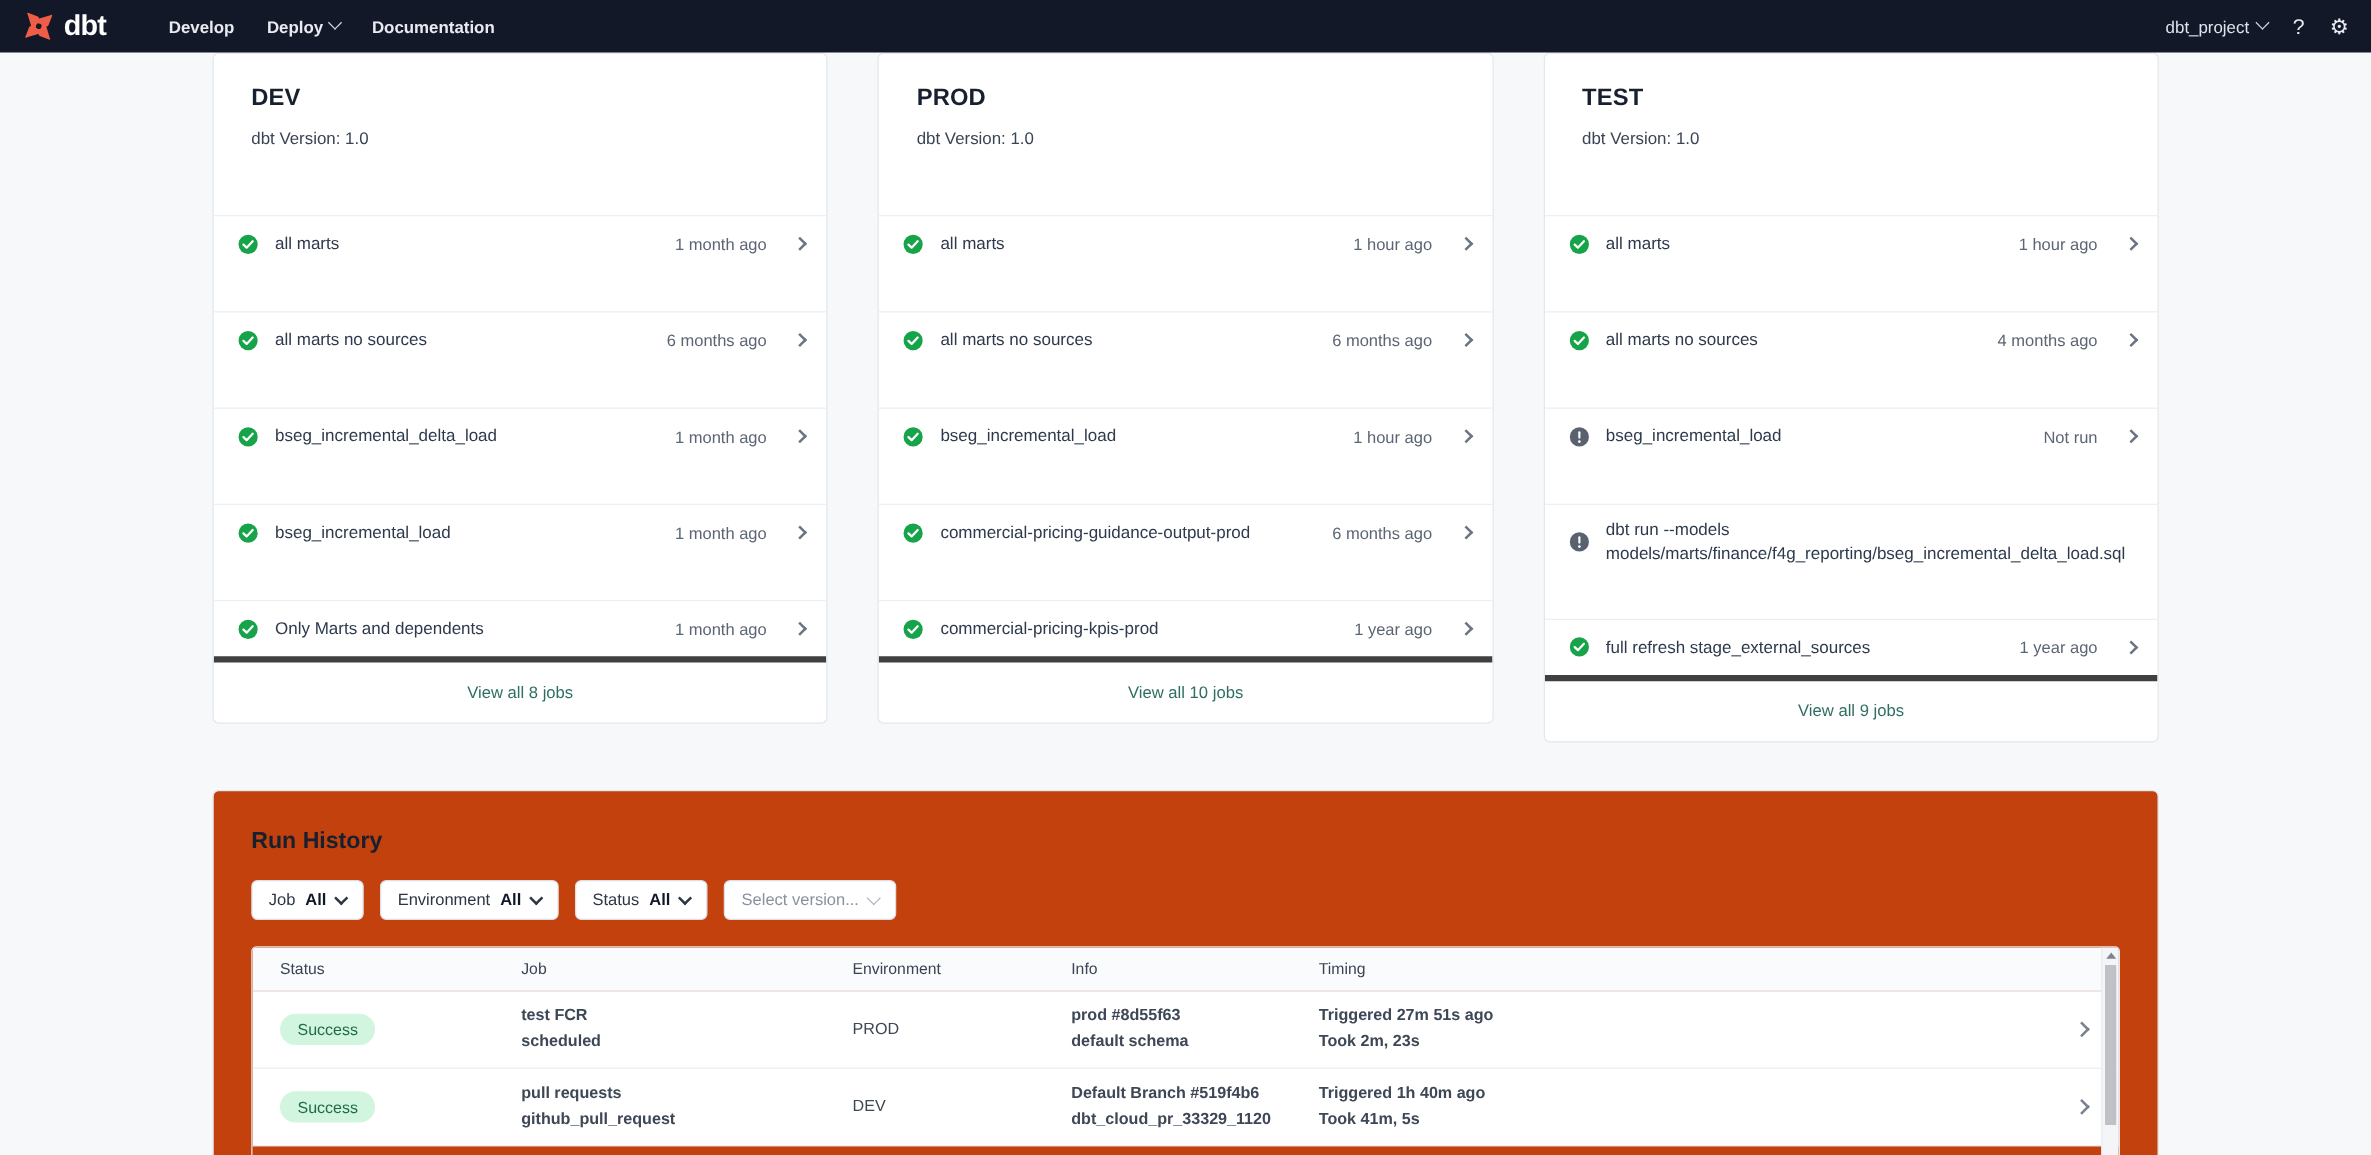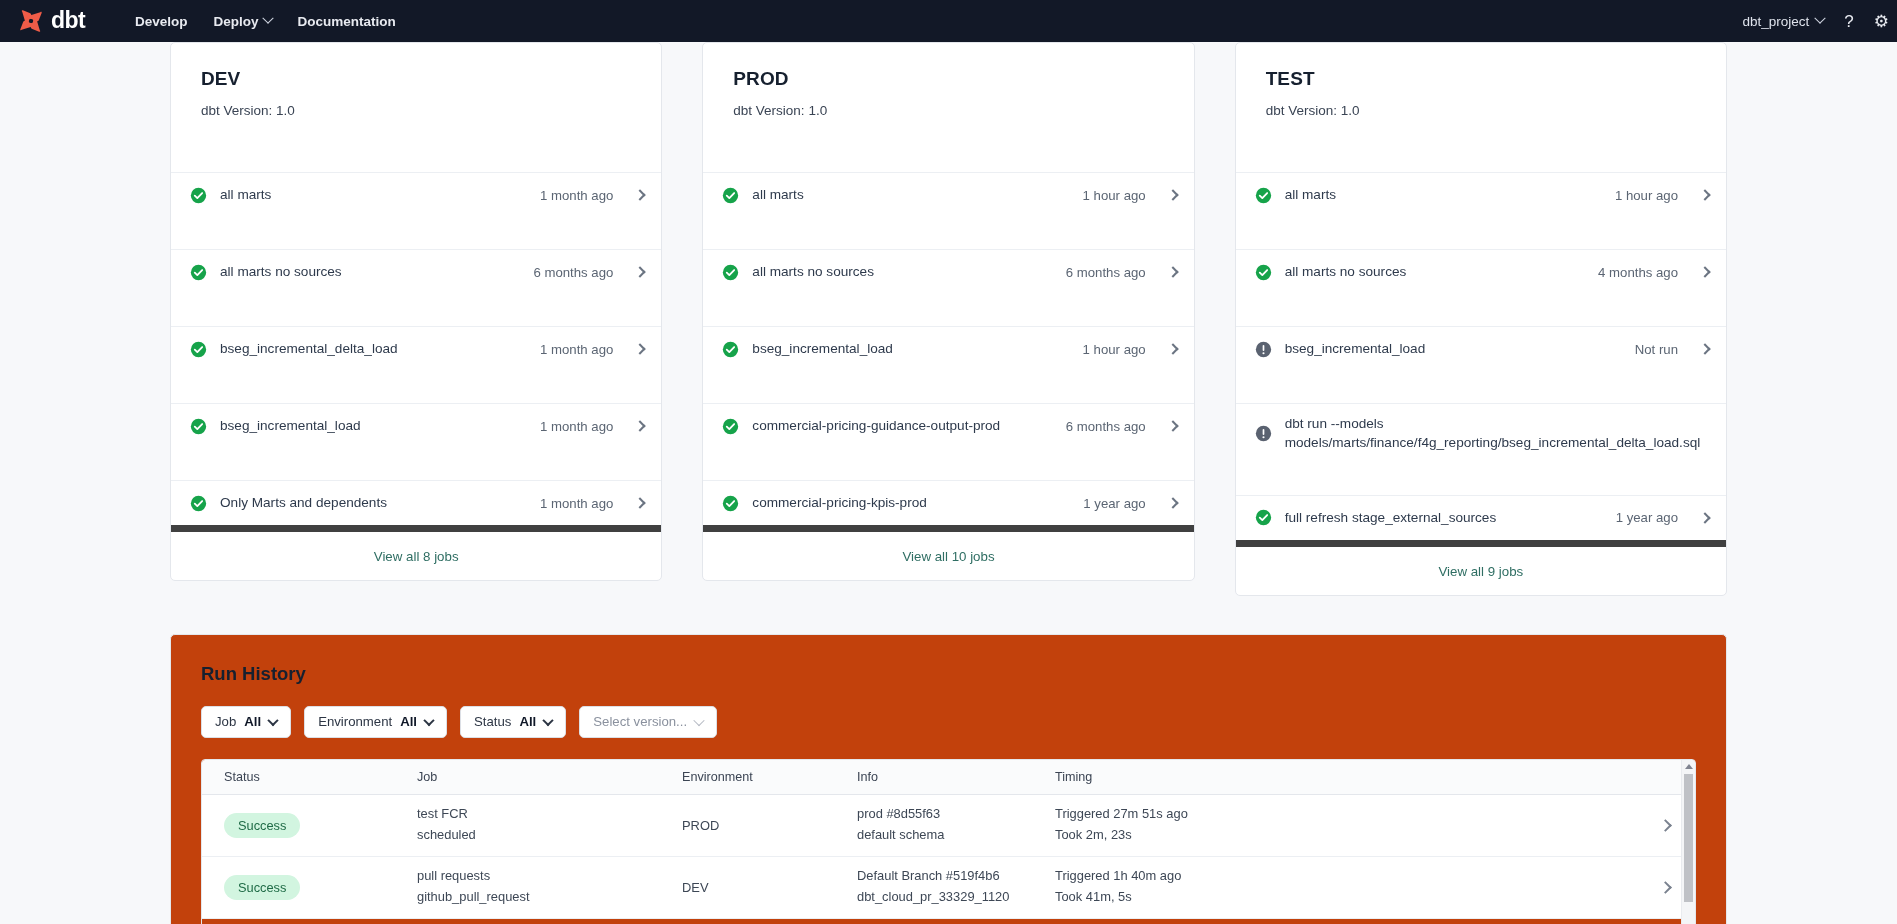"dbt_project" .topnav-right { right: 8px -> 18px }
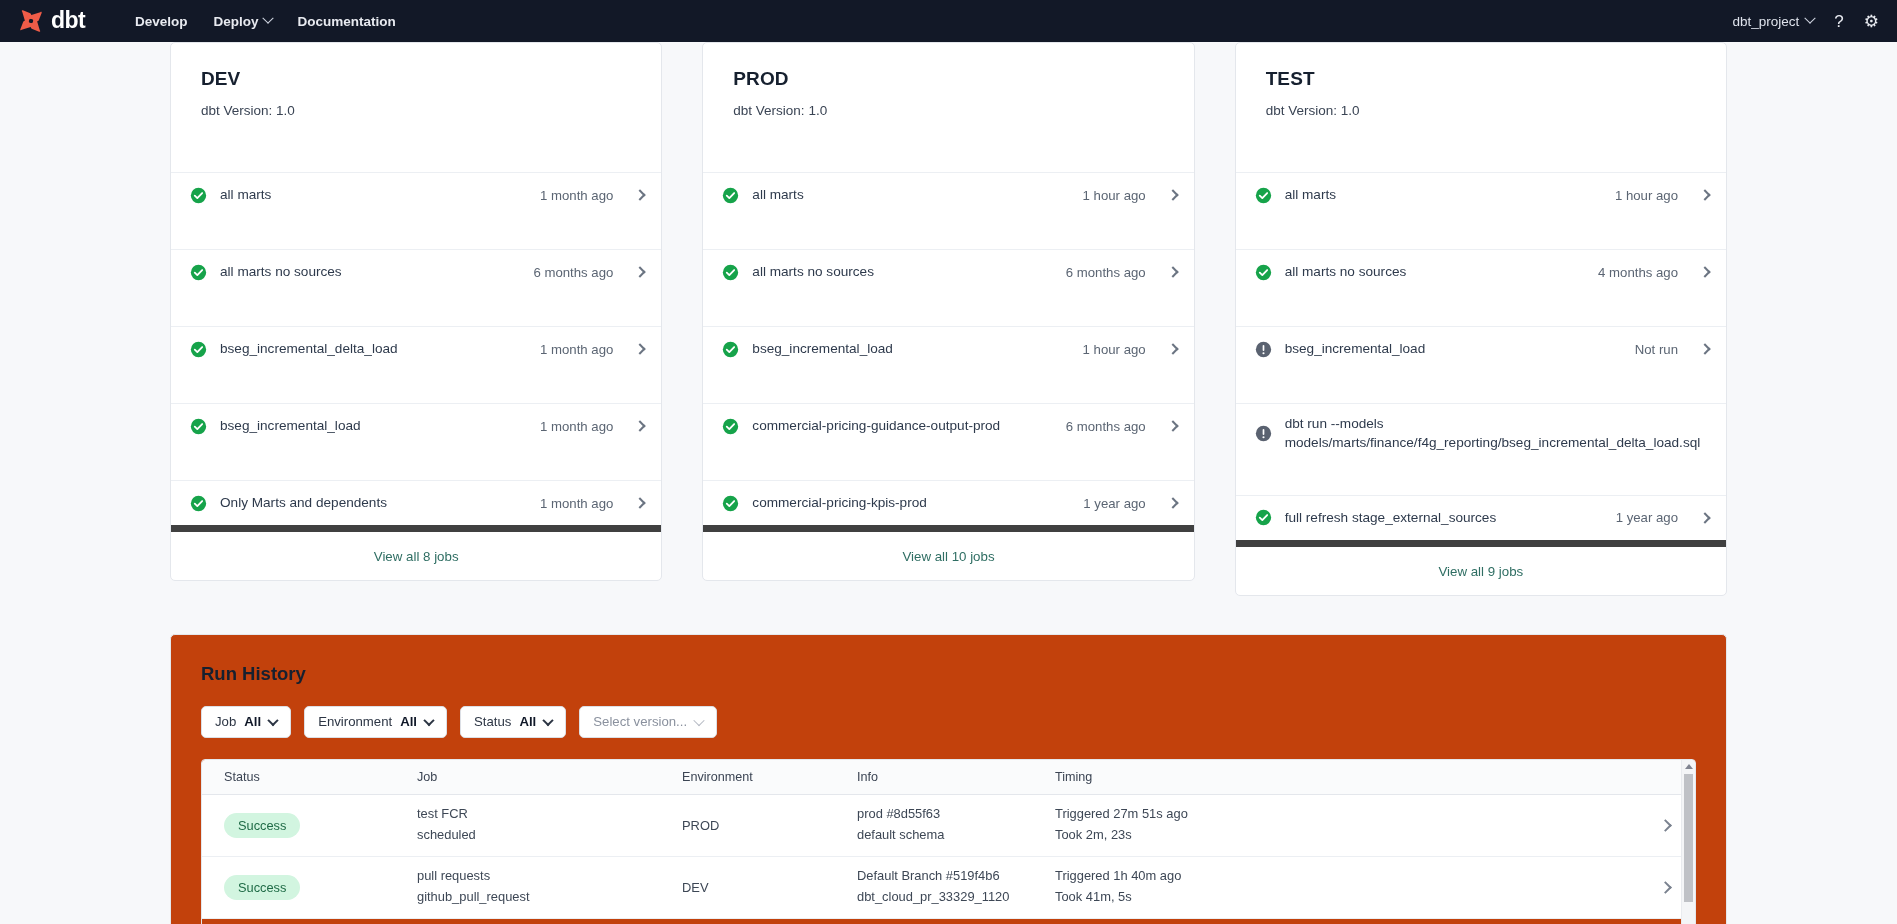"View all 8 jobs" .card-foot { border-top: 7px solid #404040 -> 5px solid #404040 }
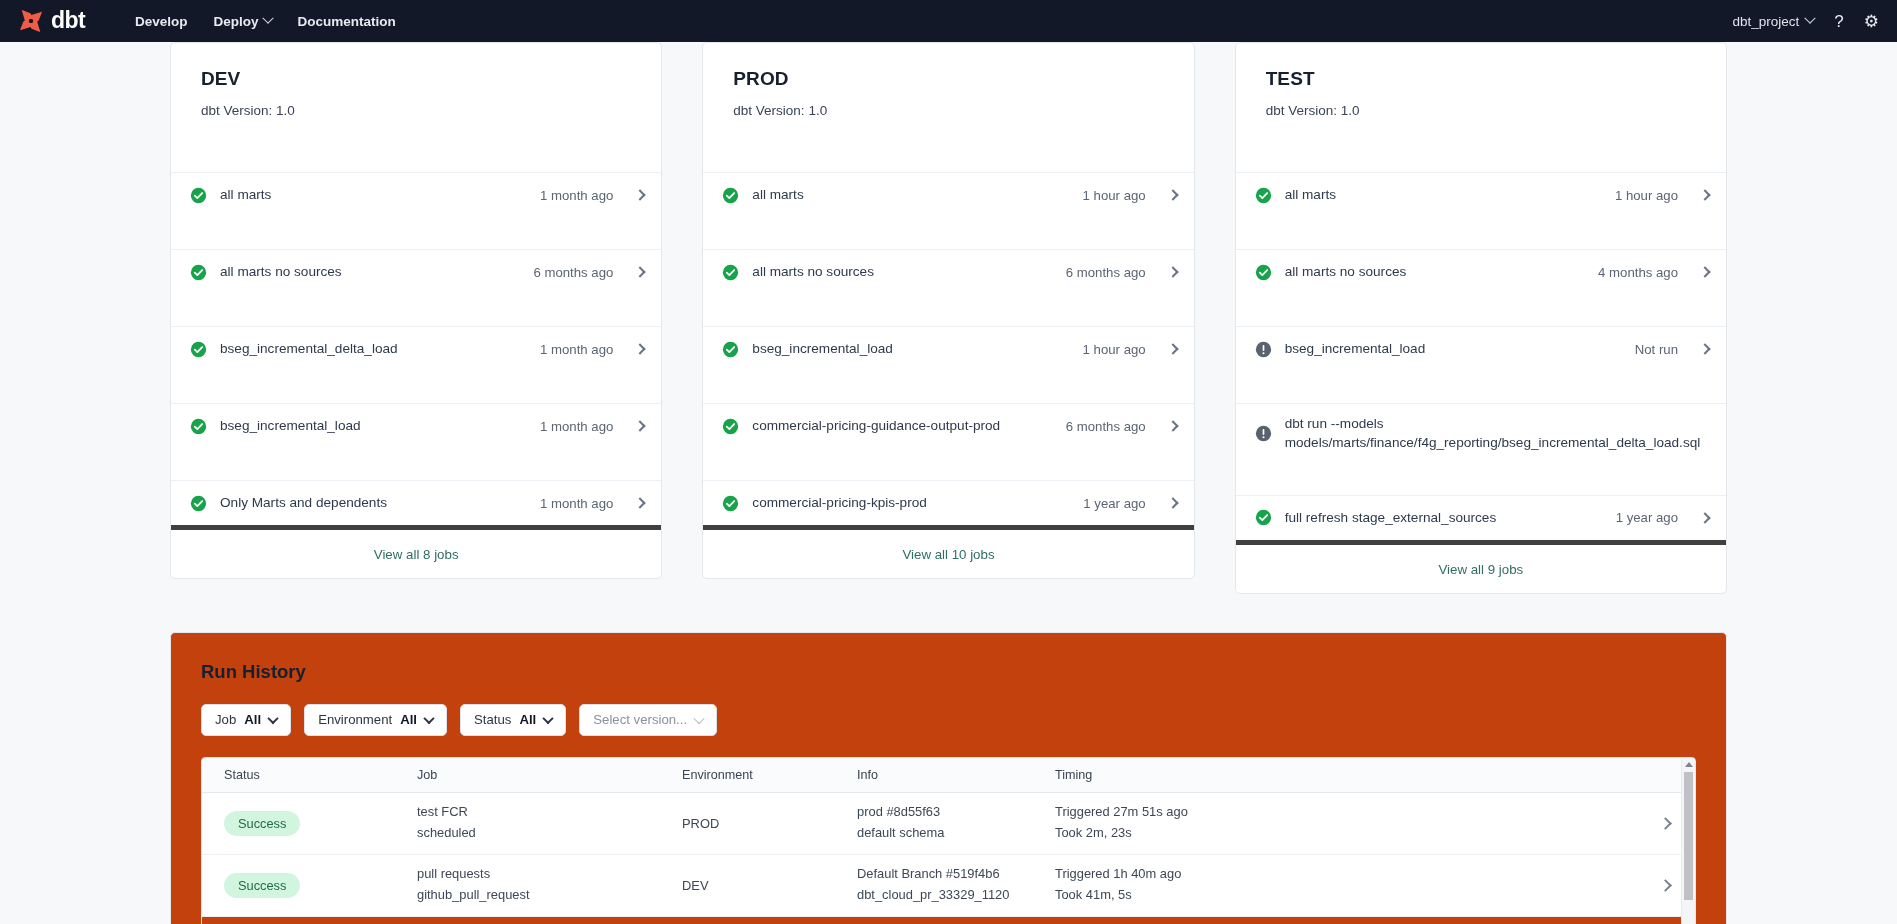"test FCR" .cell-2l { font-weight: none -> bold }
